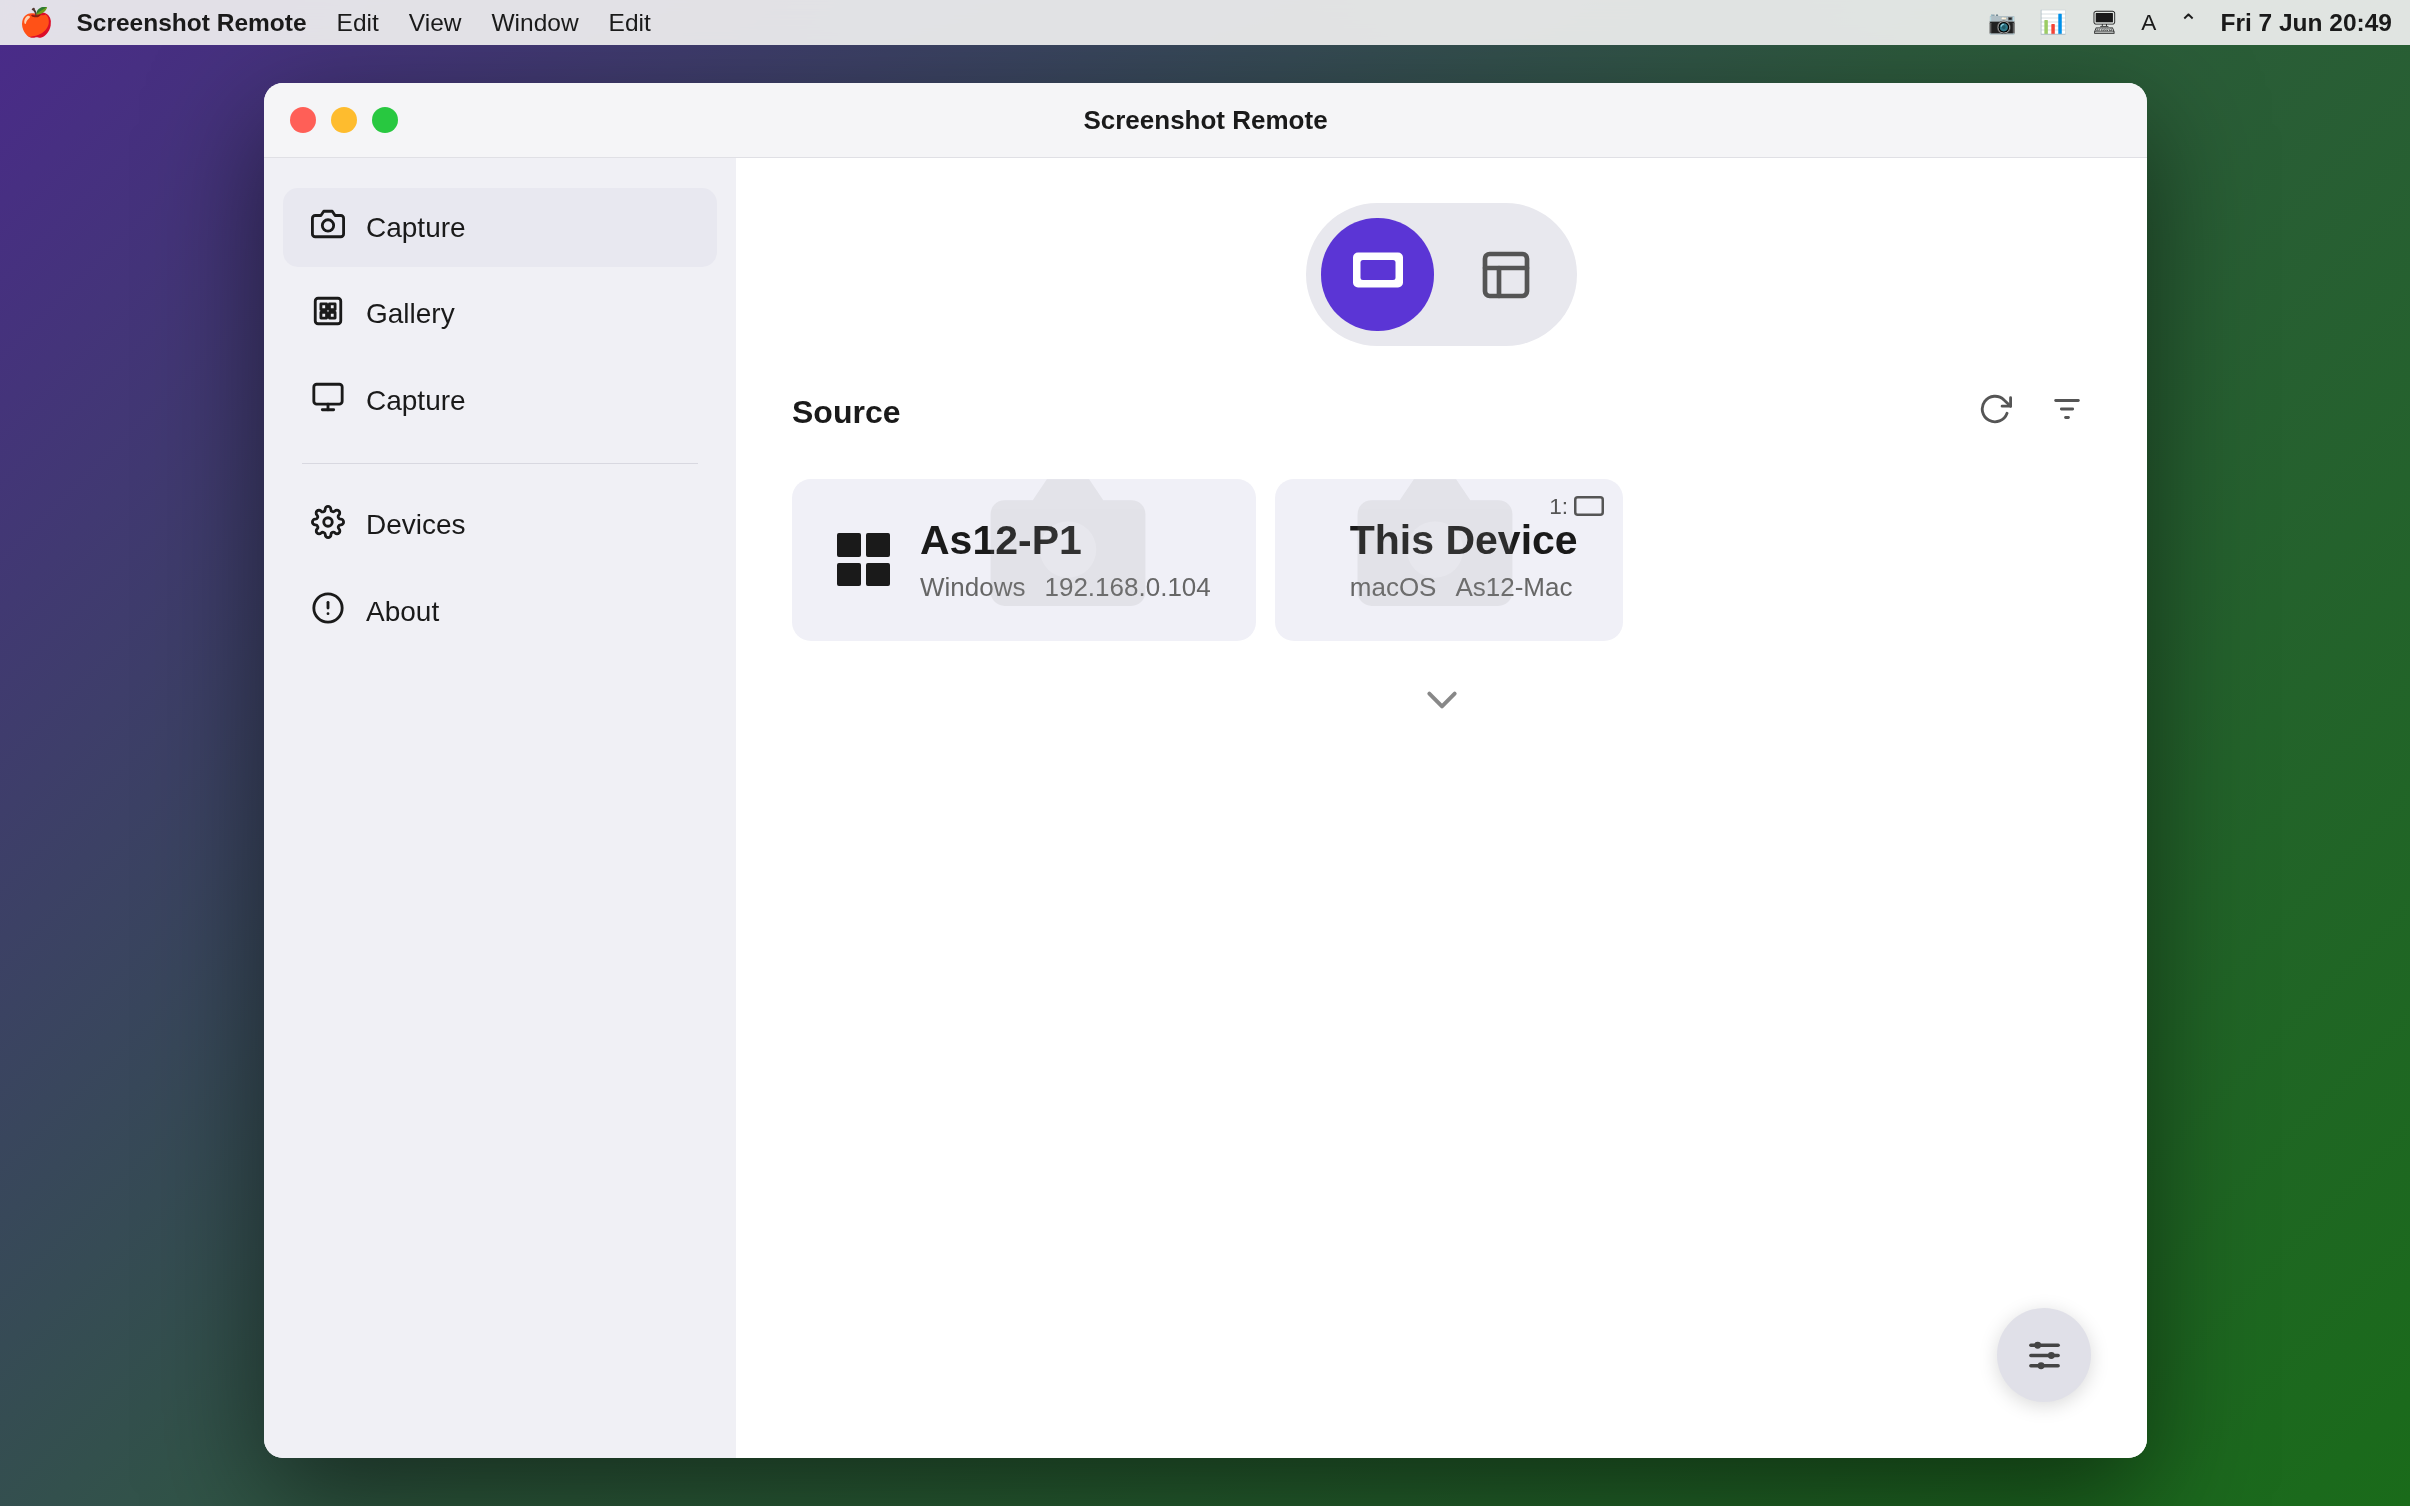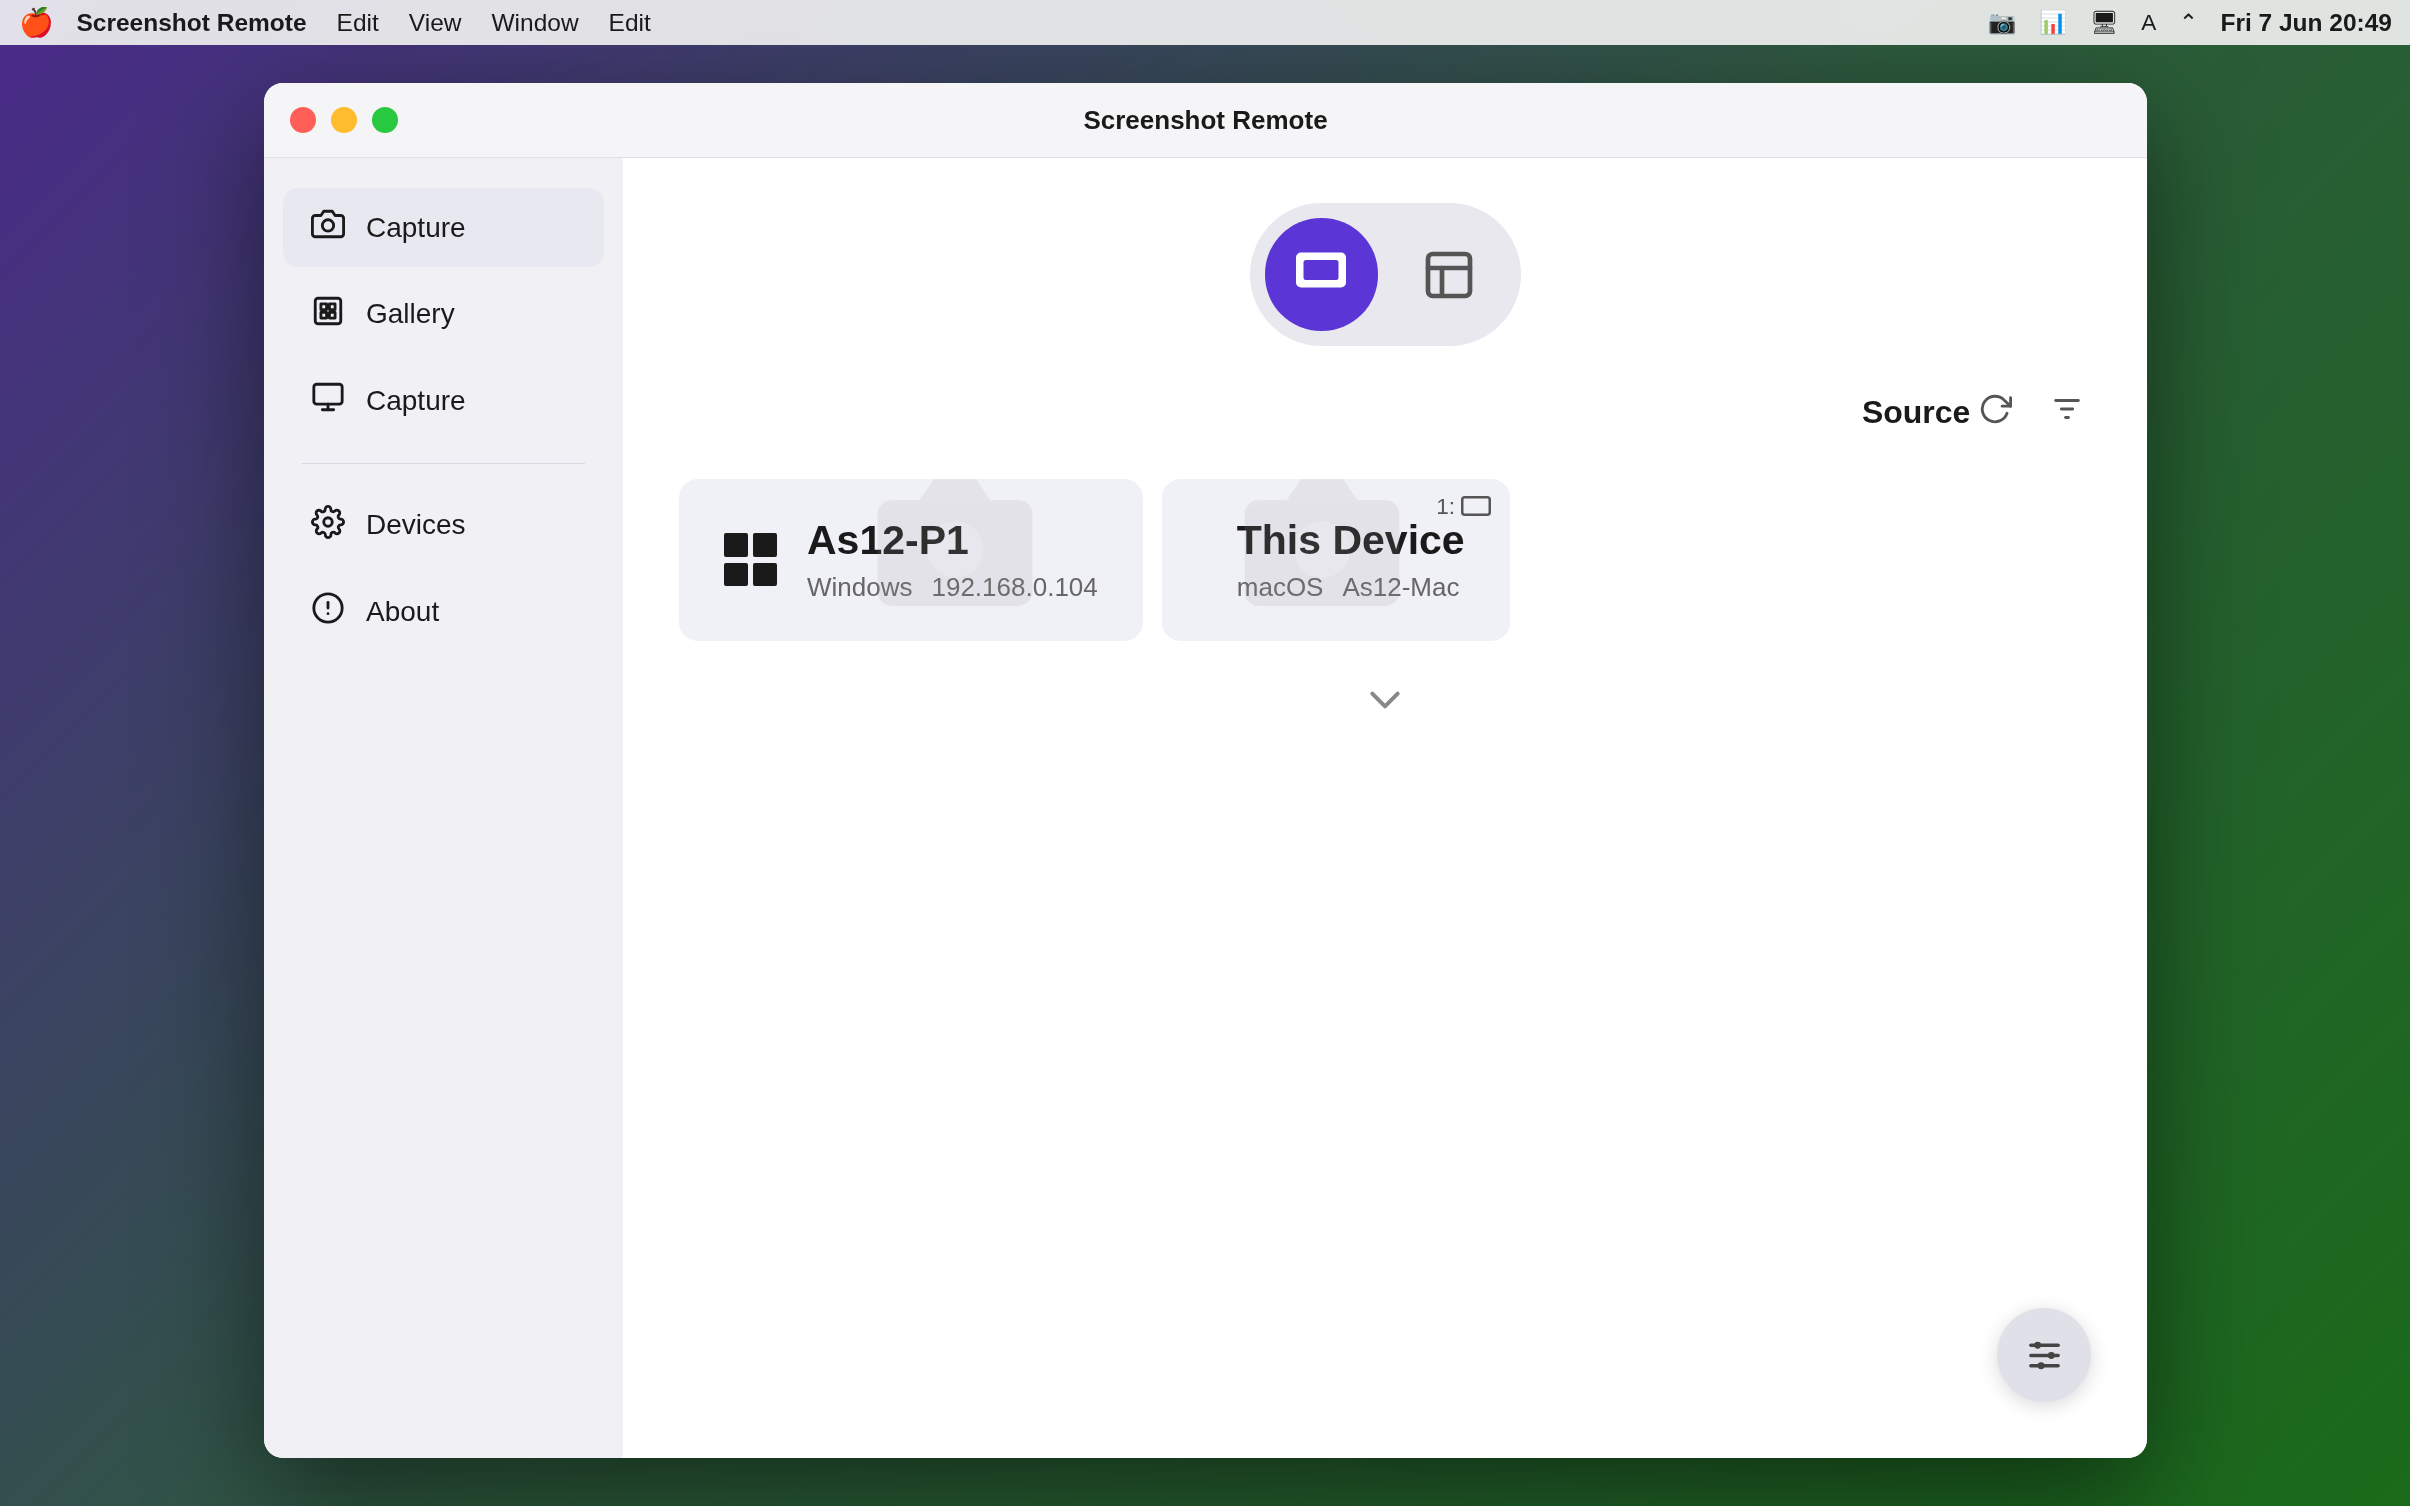"Capture" .sidebar { width: 359px -> 472px }
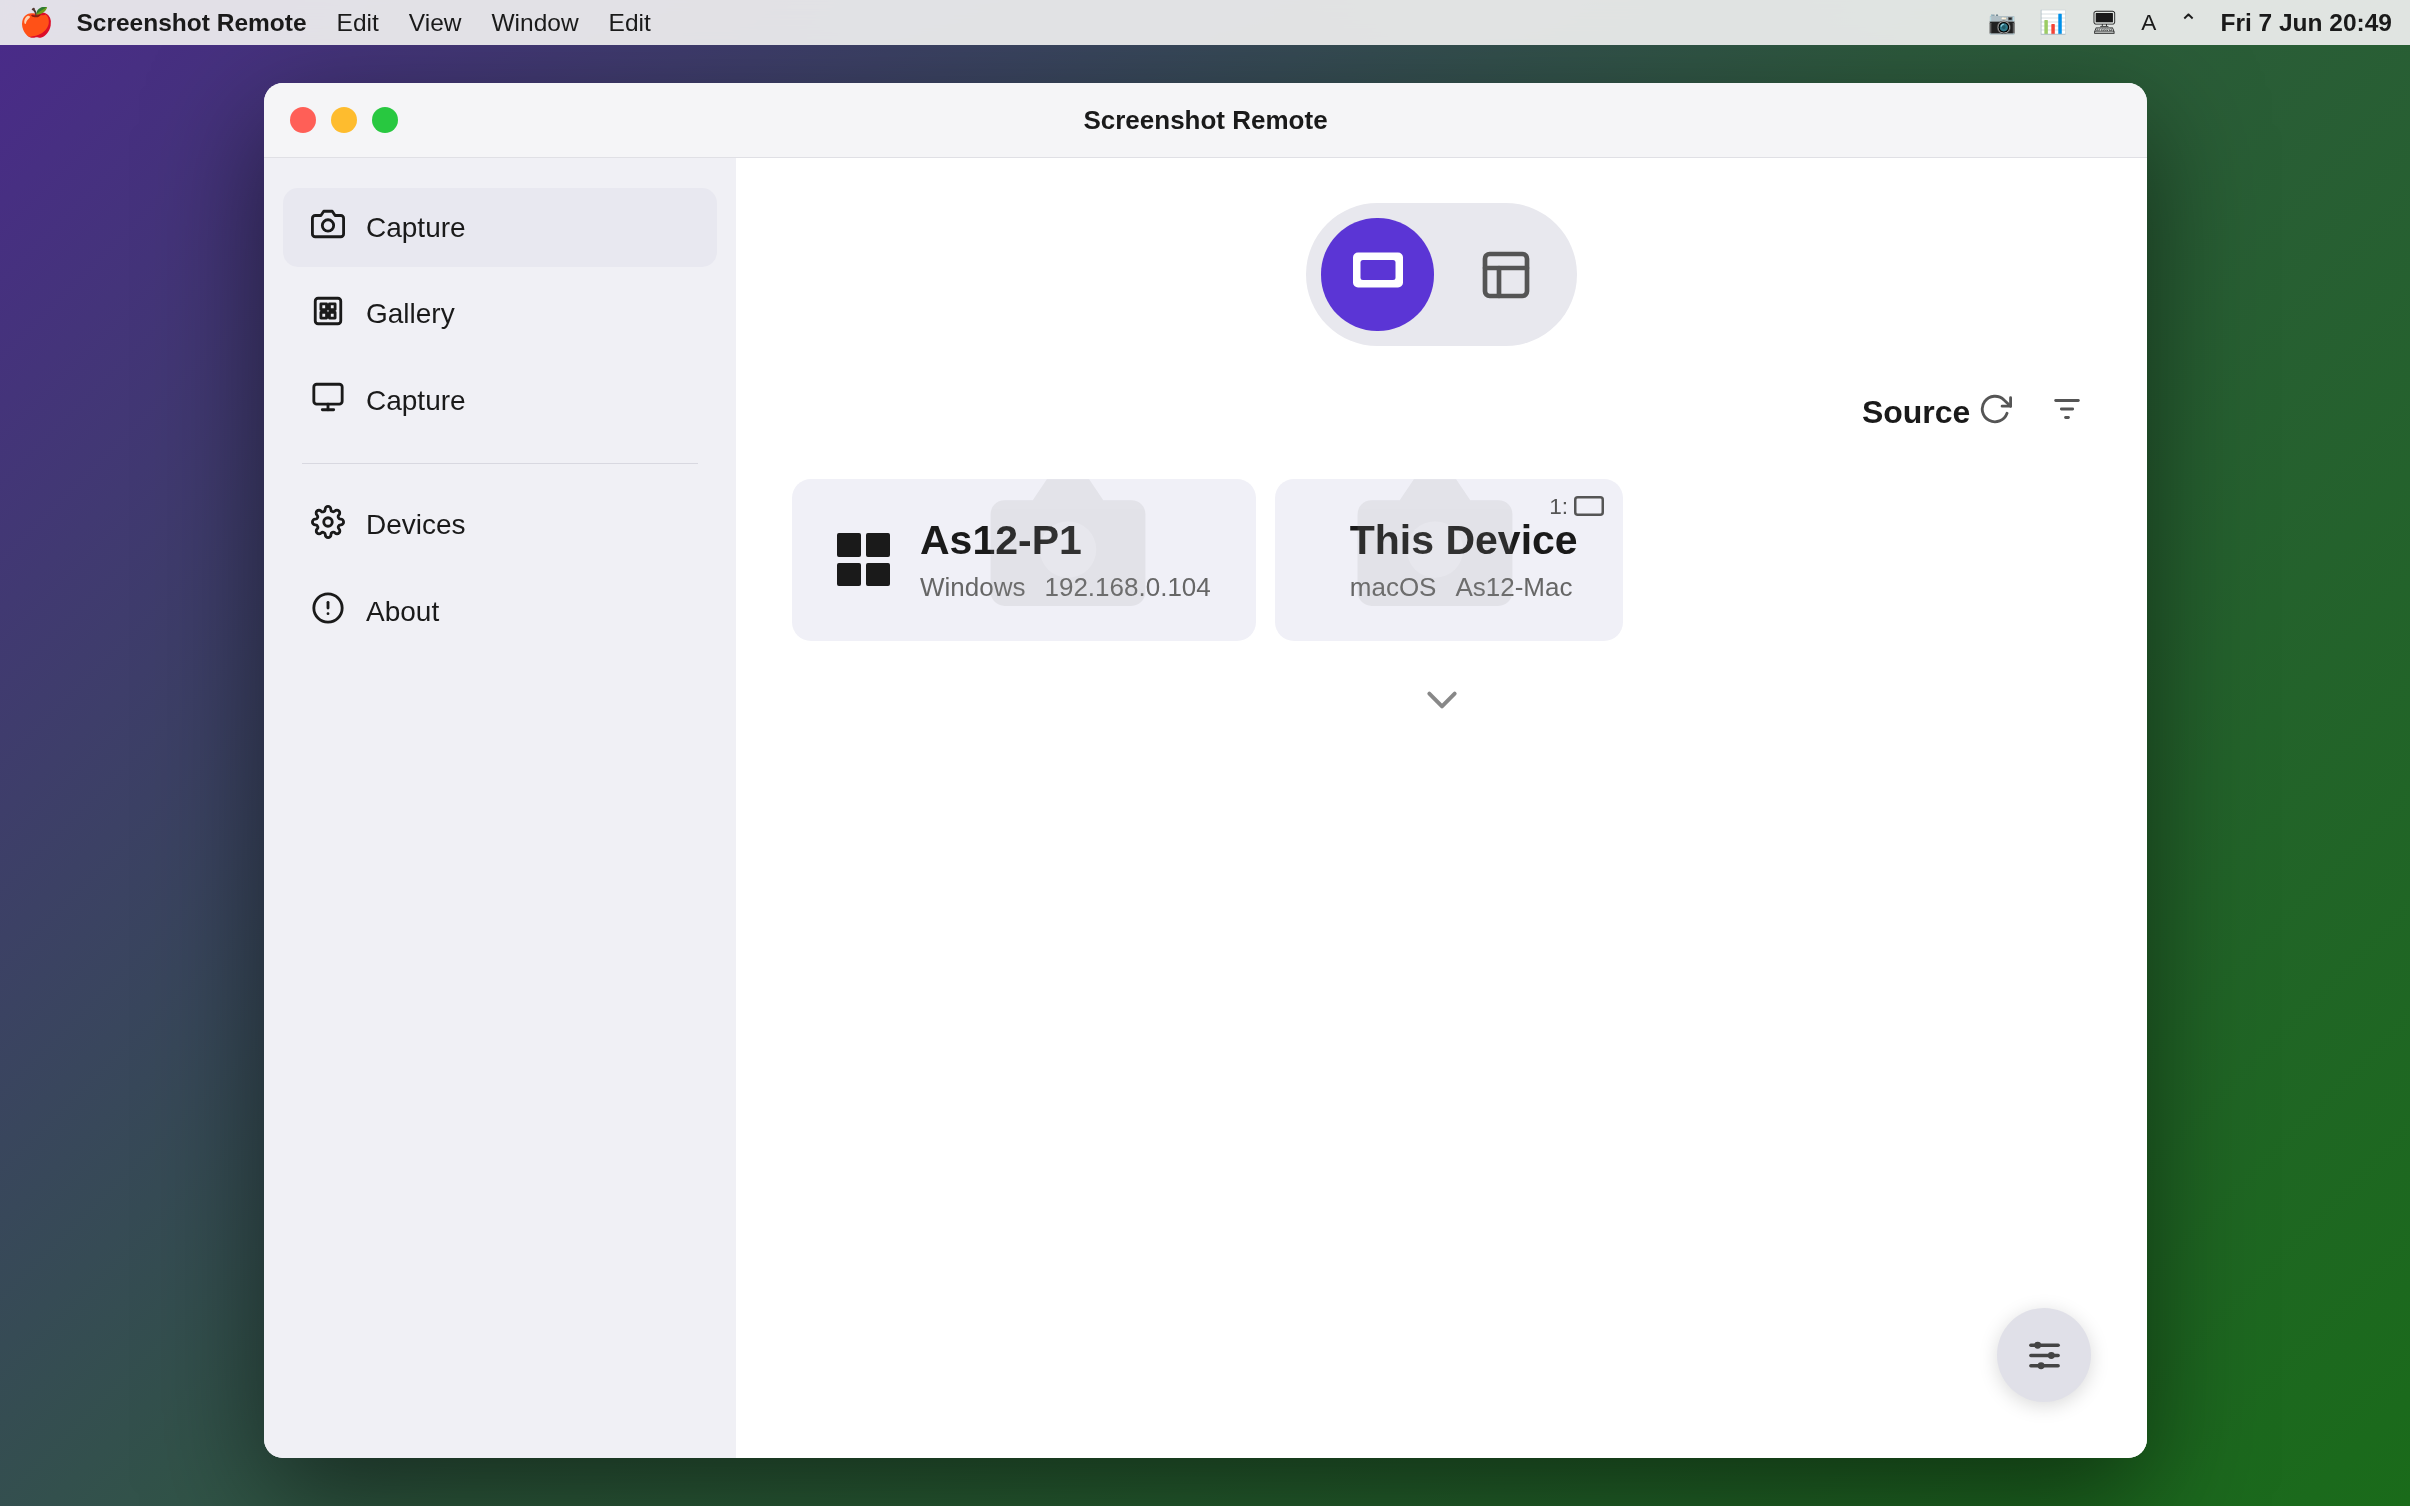"Source" .source-header { justify-content: flex-end -> space-between }
